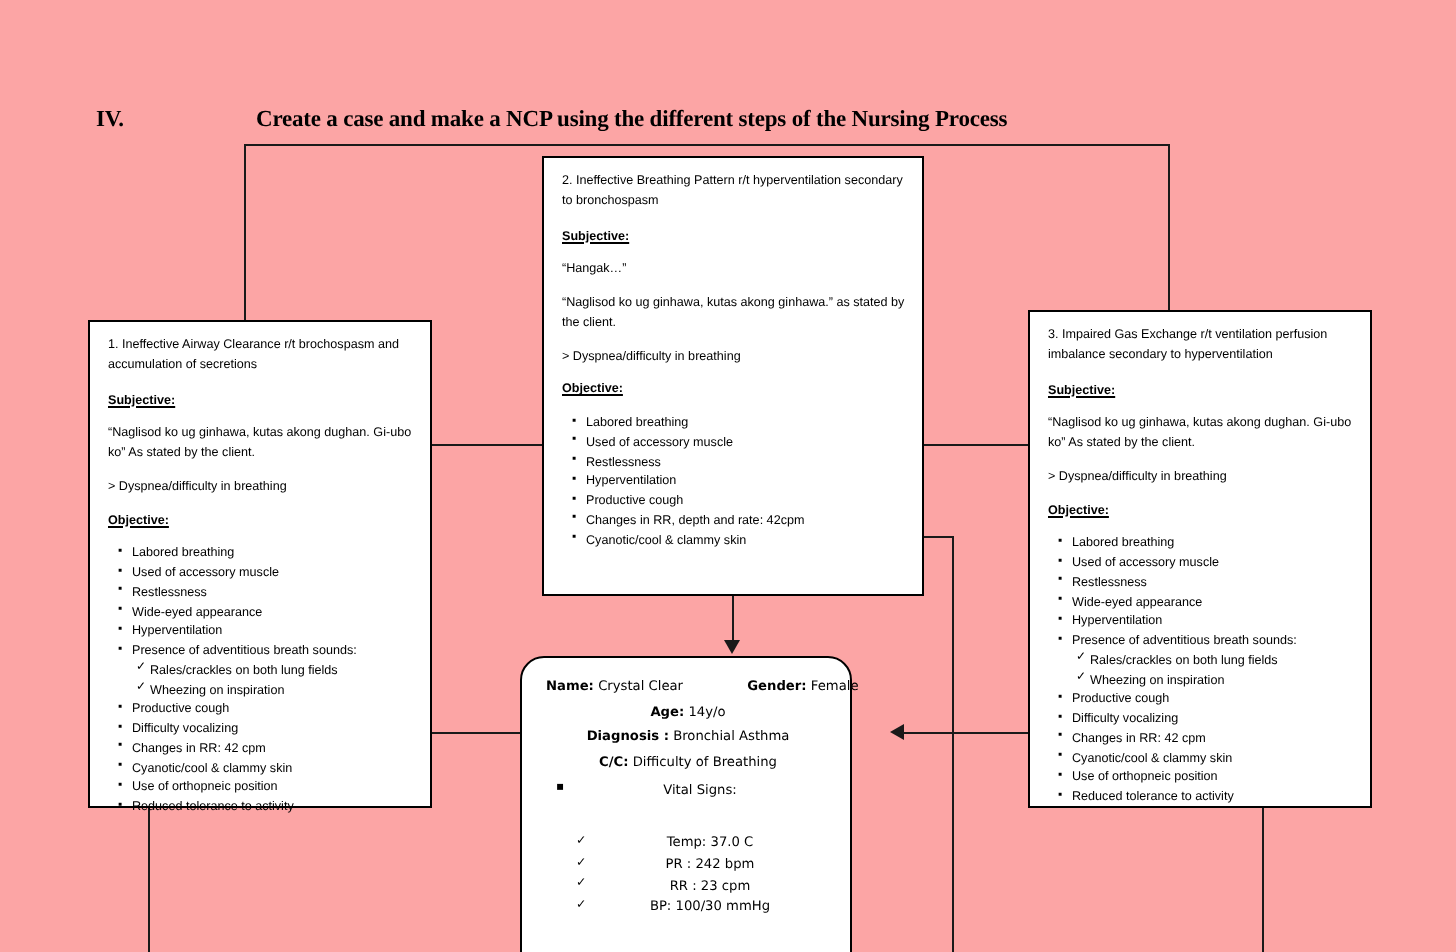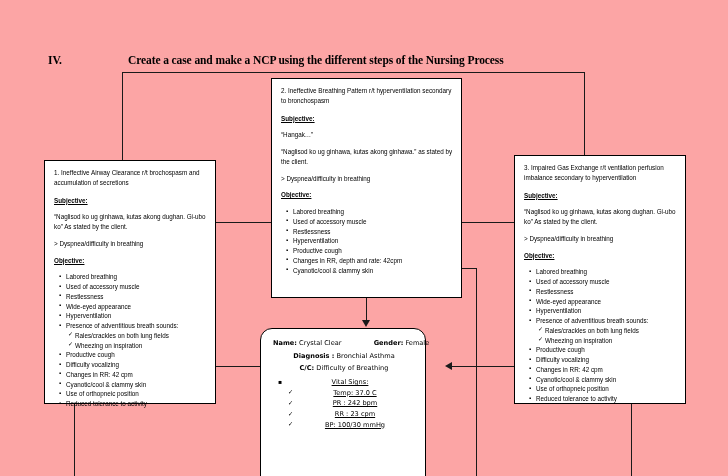"Age: 14y/o" div.row { html: none -> <div> <b>Age:</b> <span>14y/o</span> </div> }
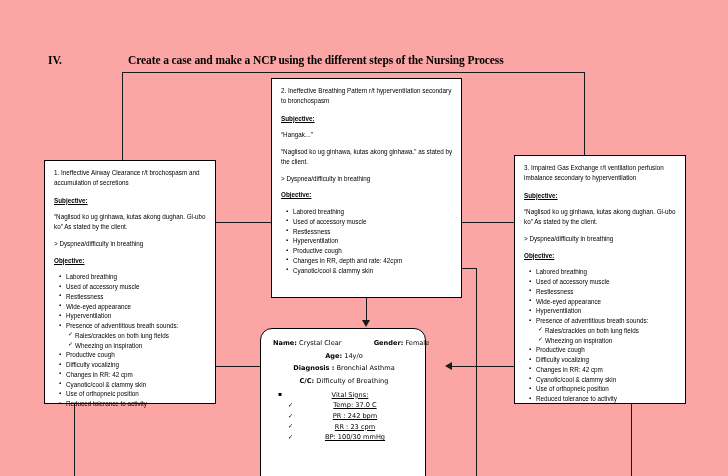"Vital Signs:" .patient-card ul li { text-decoration: underline -> none }
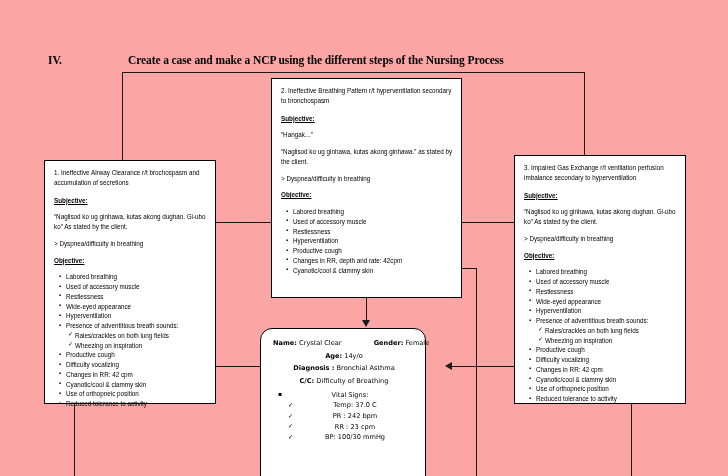"Temp: 37.0 C" .patient-card ul ul { margin-top: 0 -> 16px }
